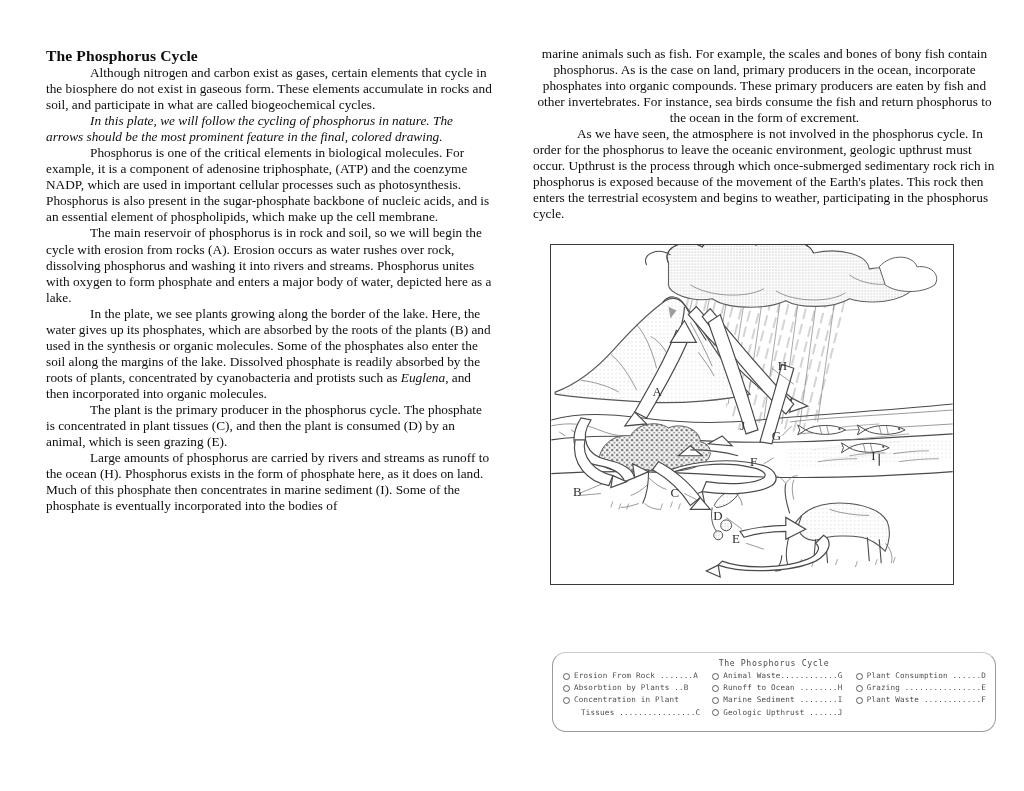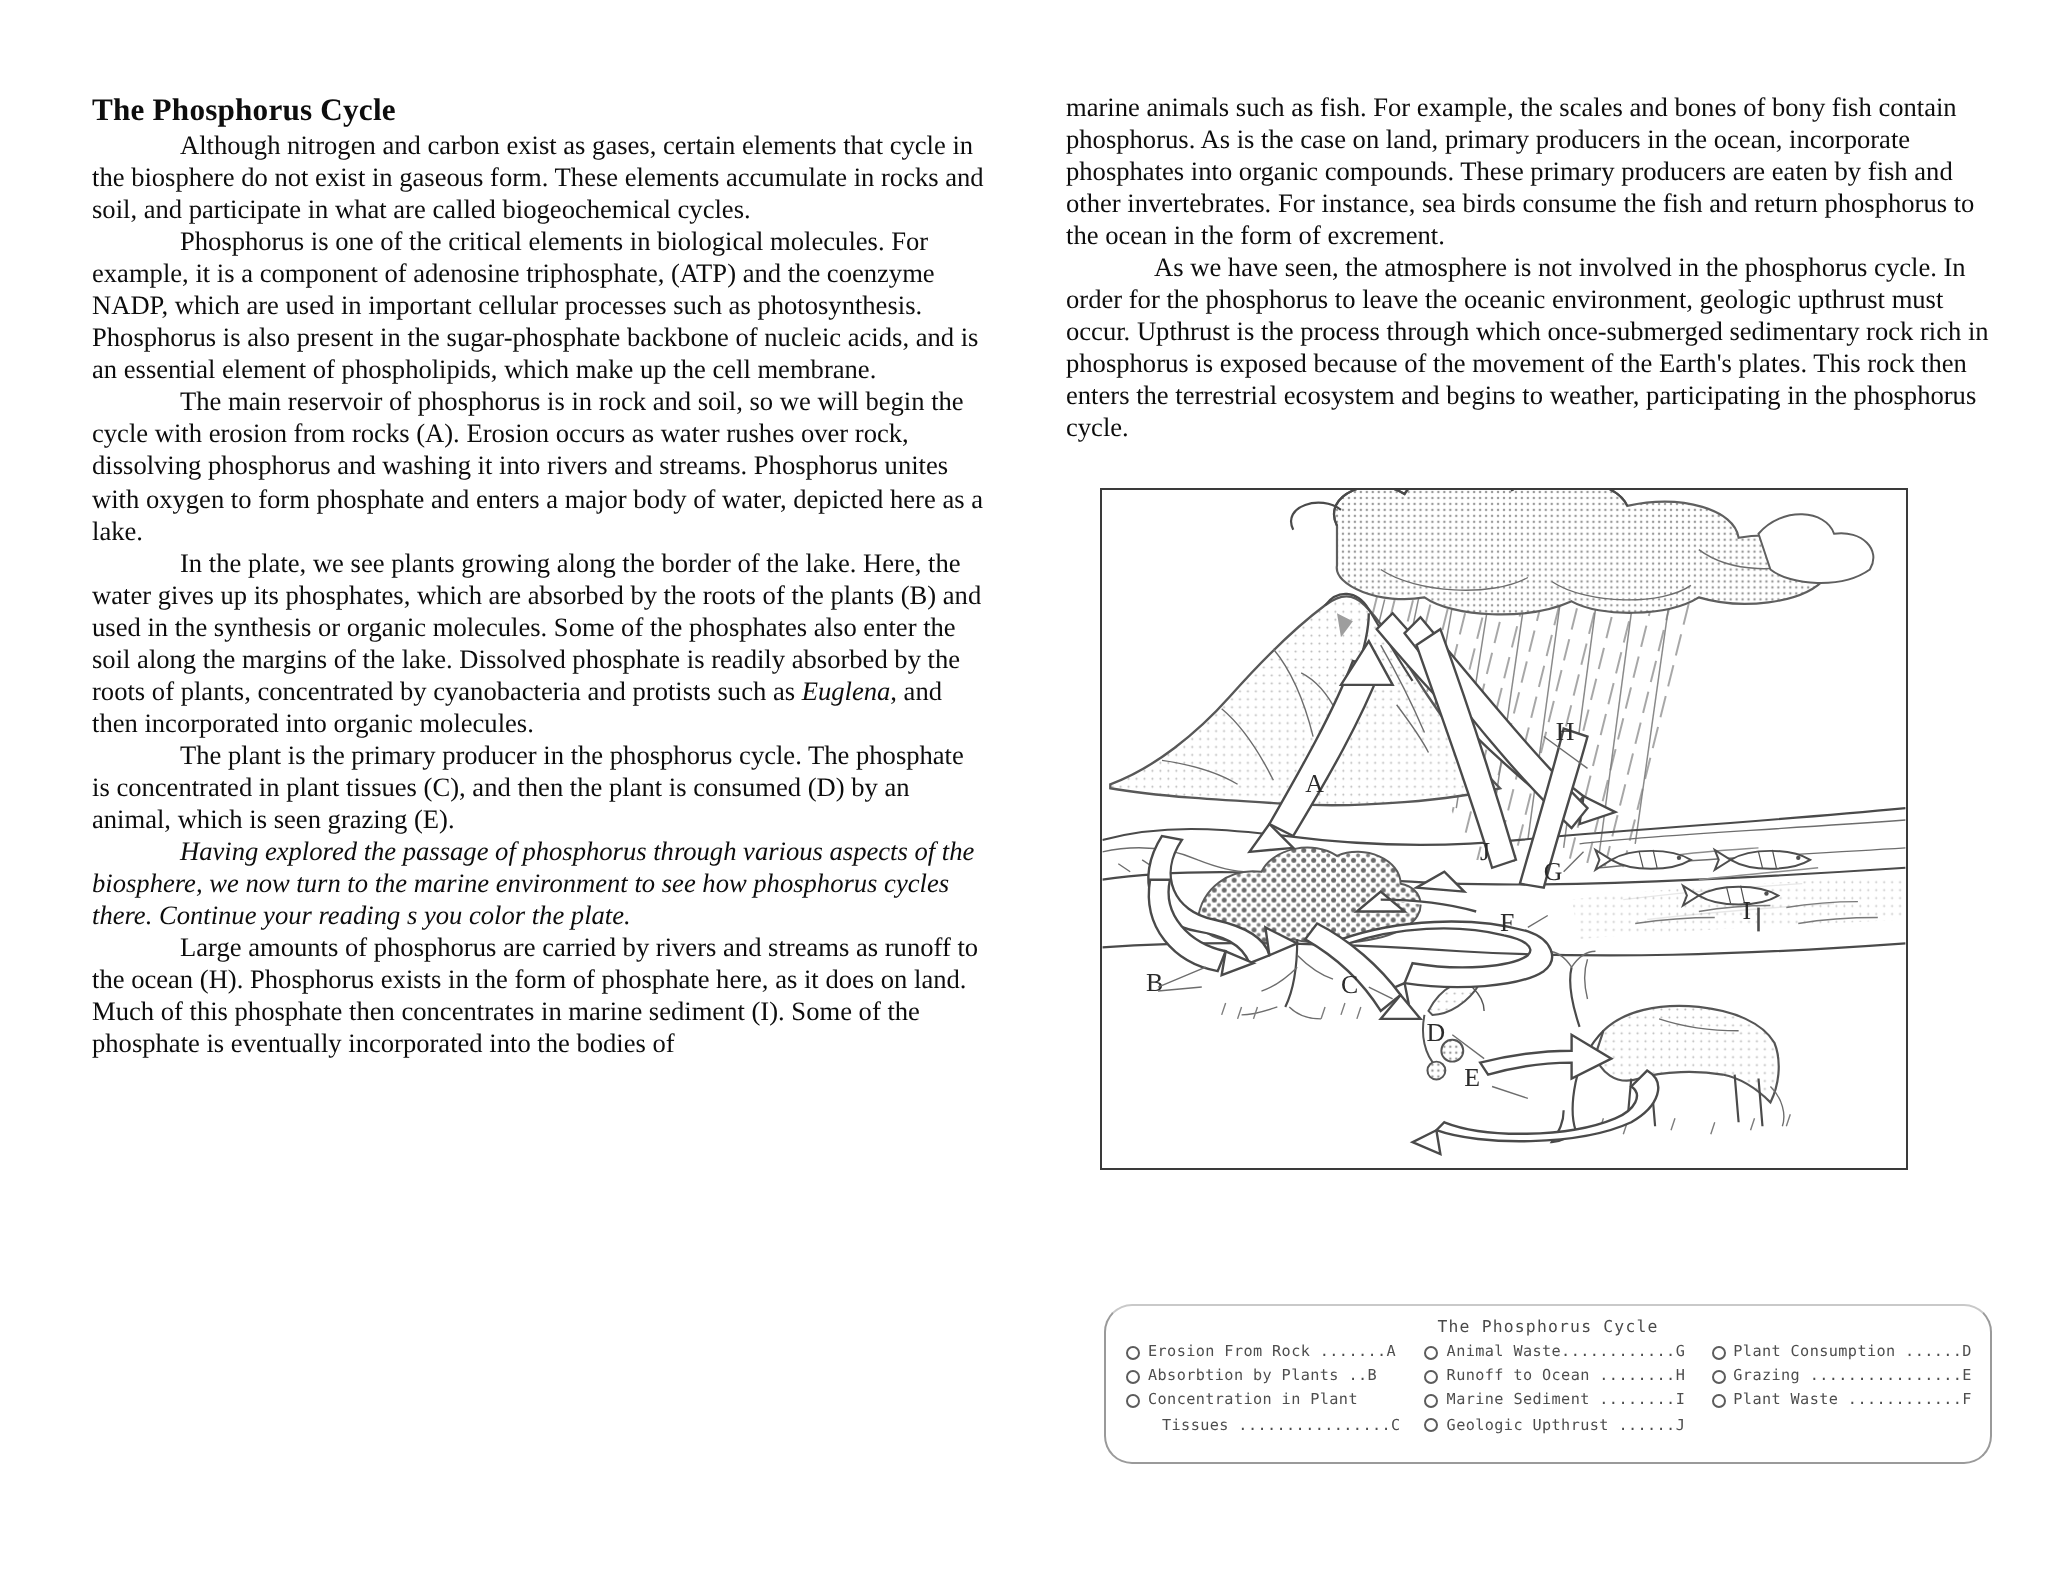"marine animals such as fish." p.para.noindent { text-align: none -> center }
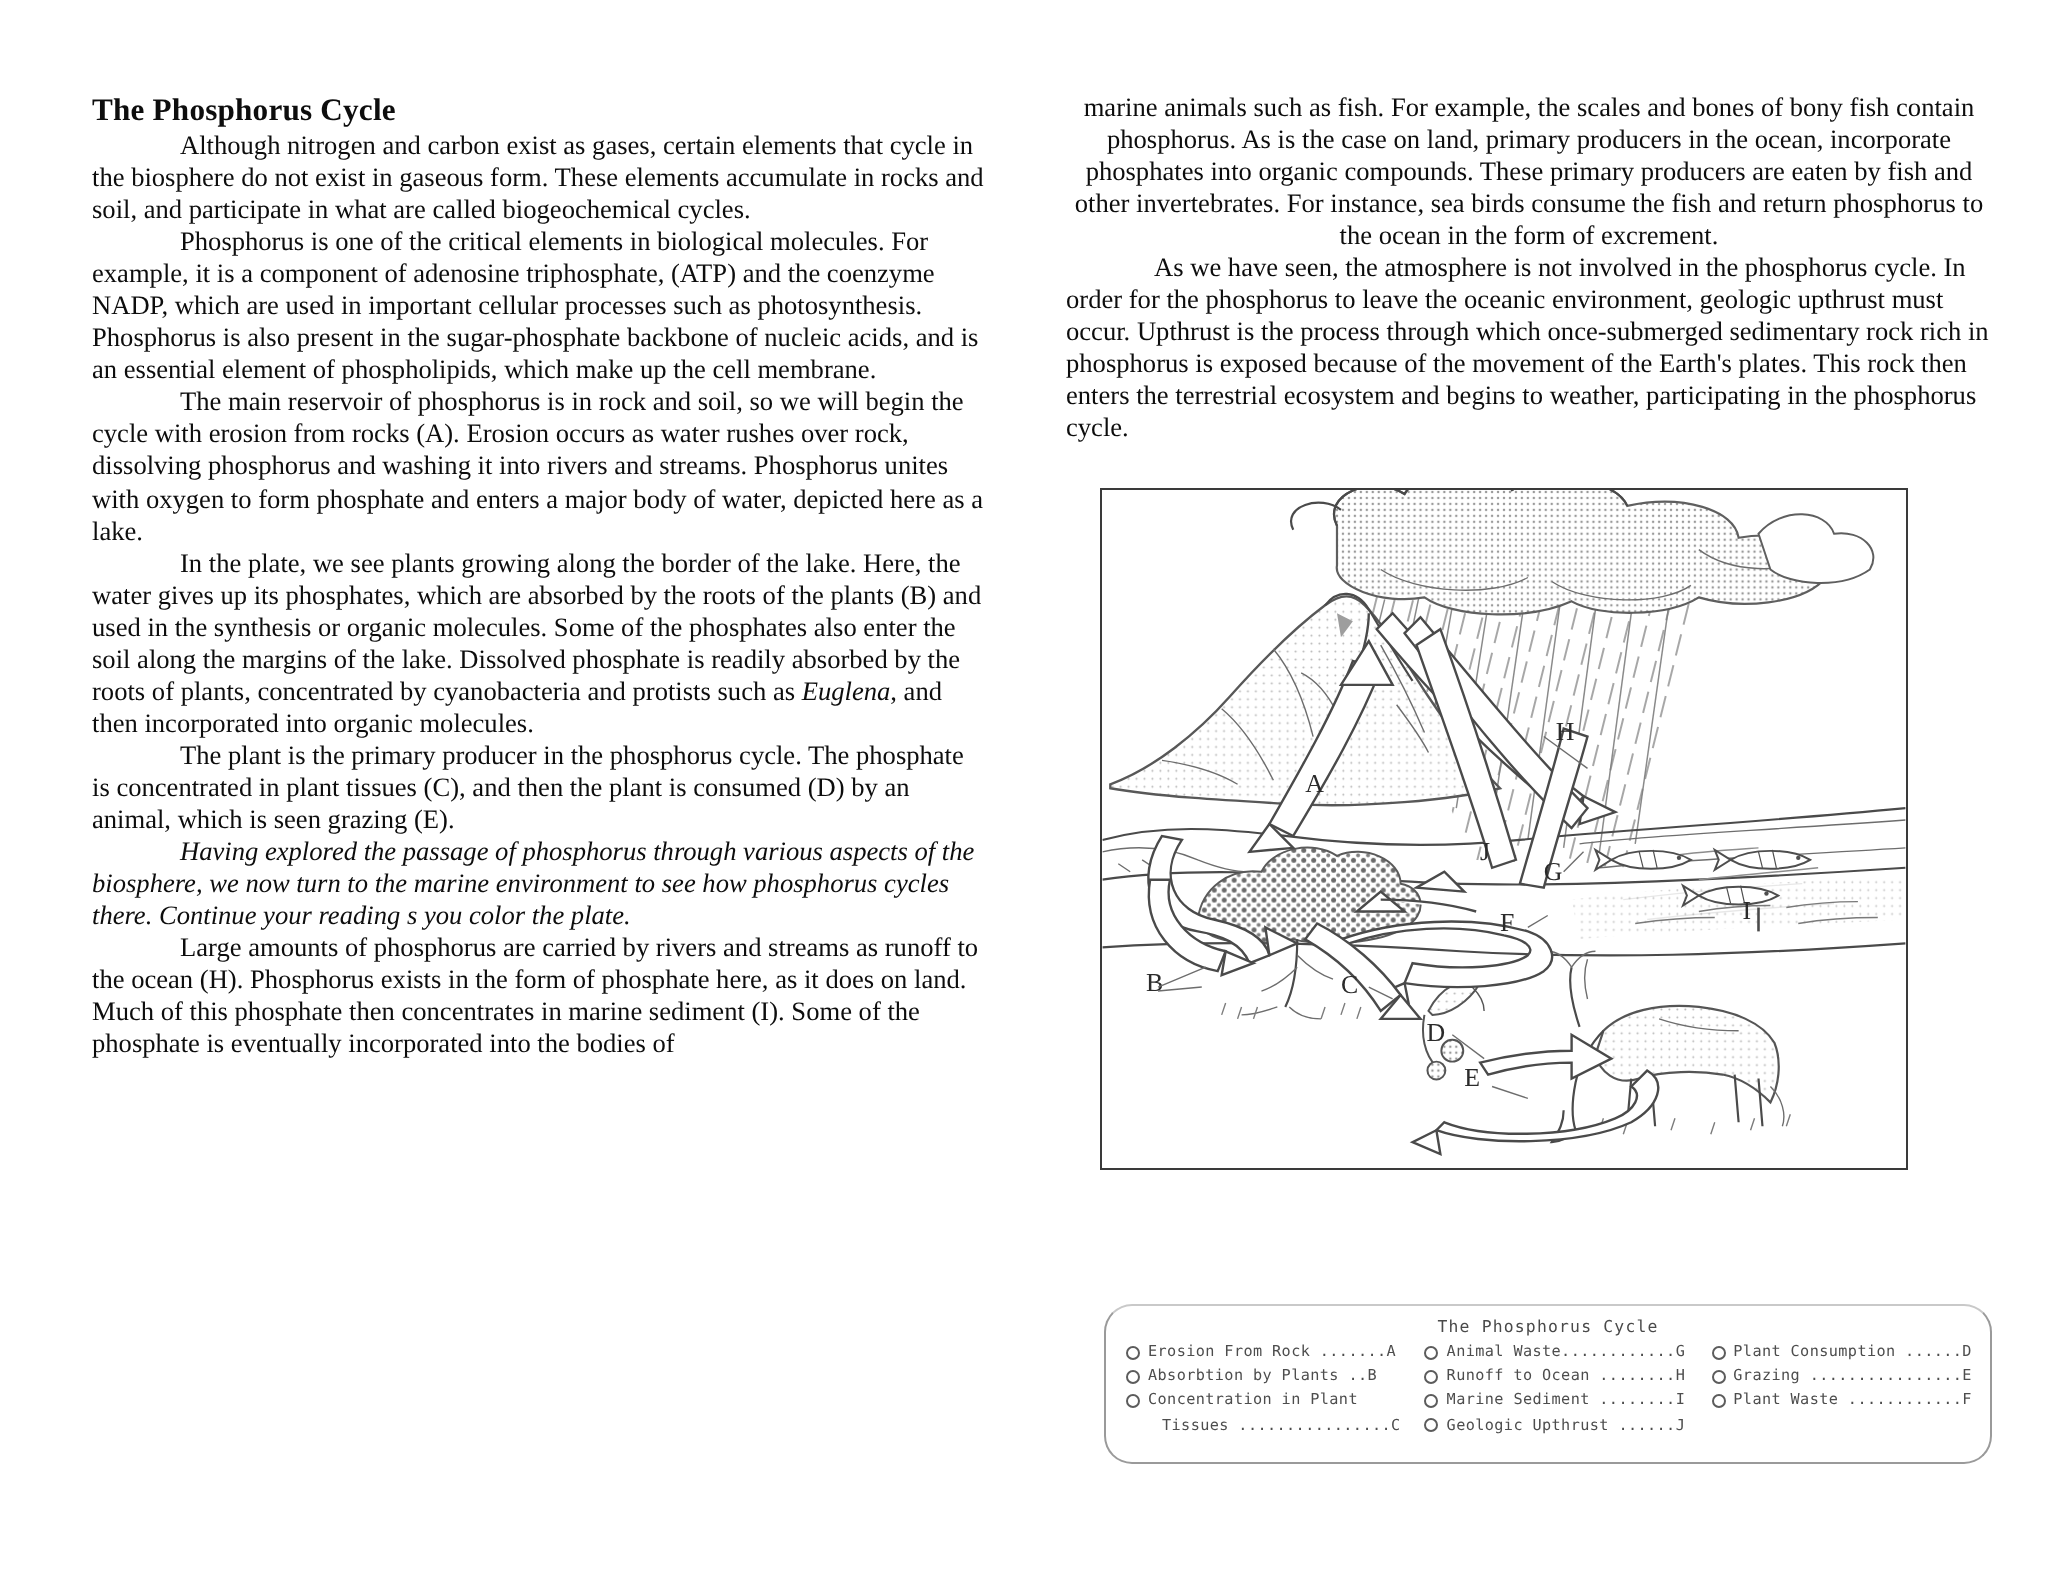"In this plate, we will" p.para { html: none -> <p>In this plate, we will follow the cycling of phosphorus in nature. The arrows should be the most prominent feature in the final, colored drawing.</p> }
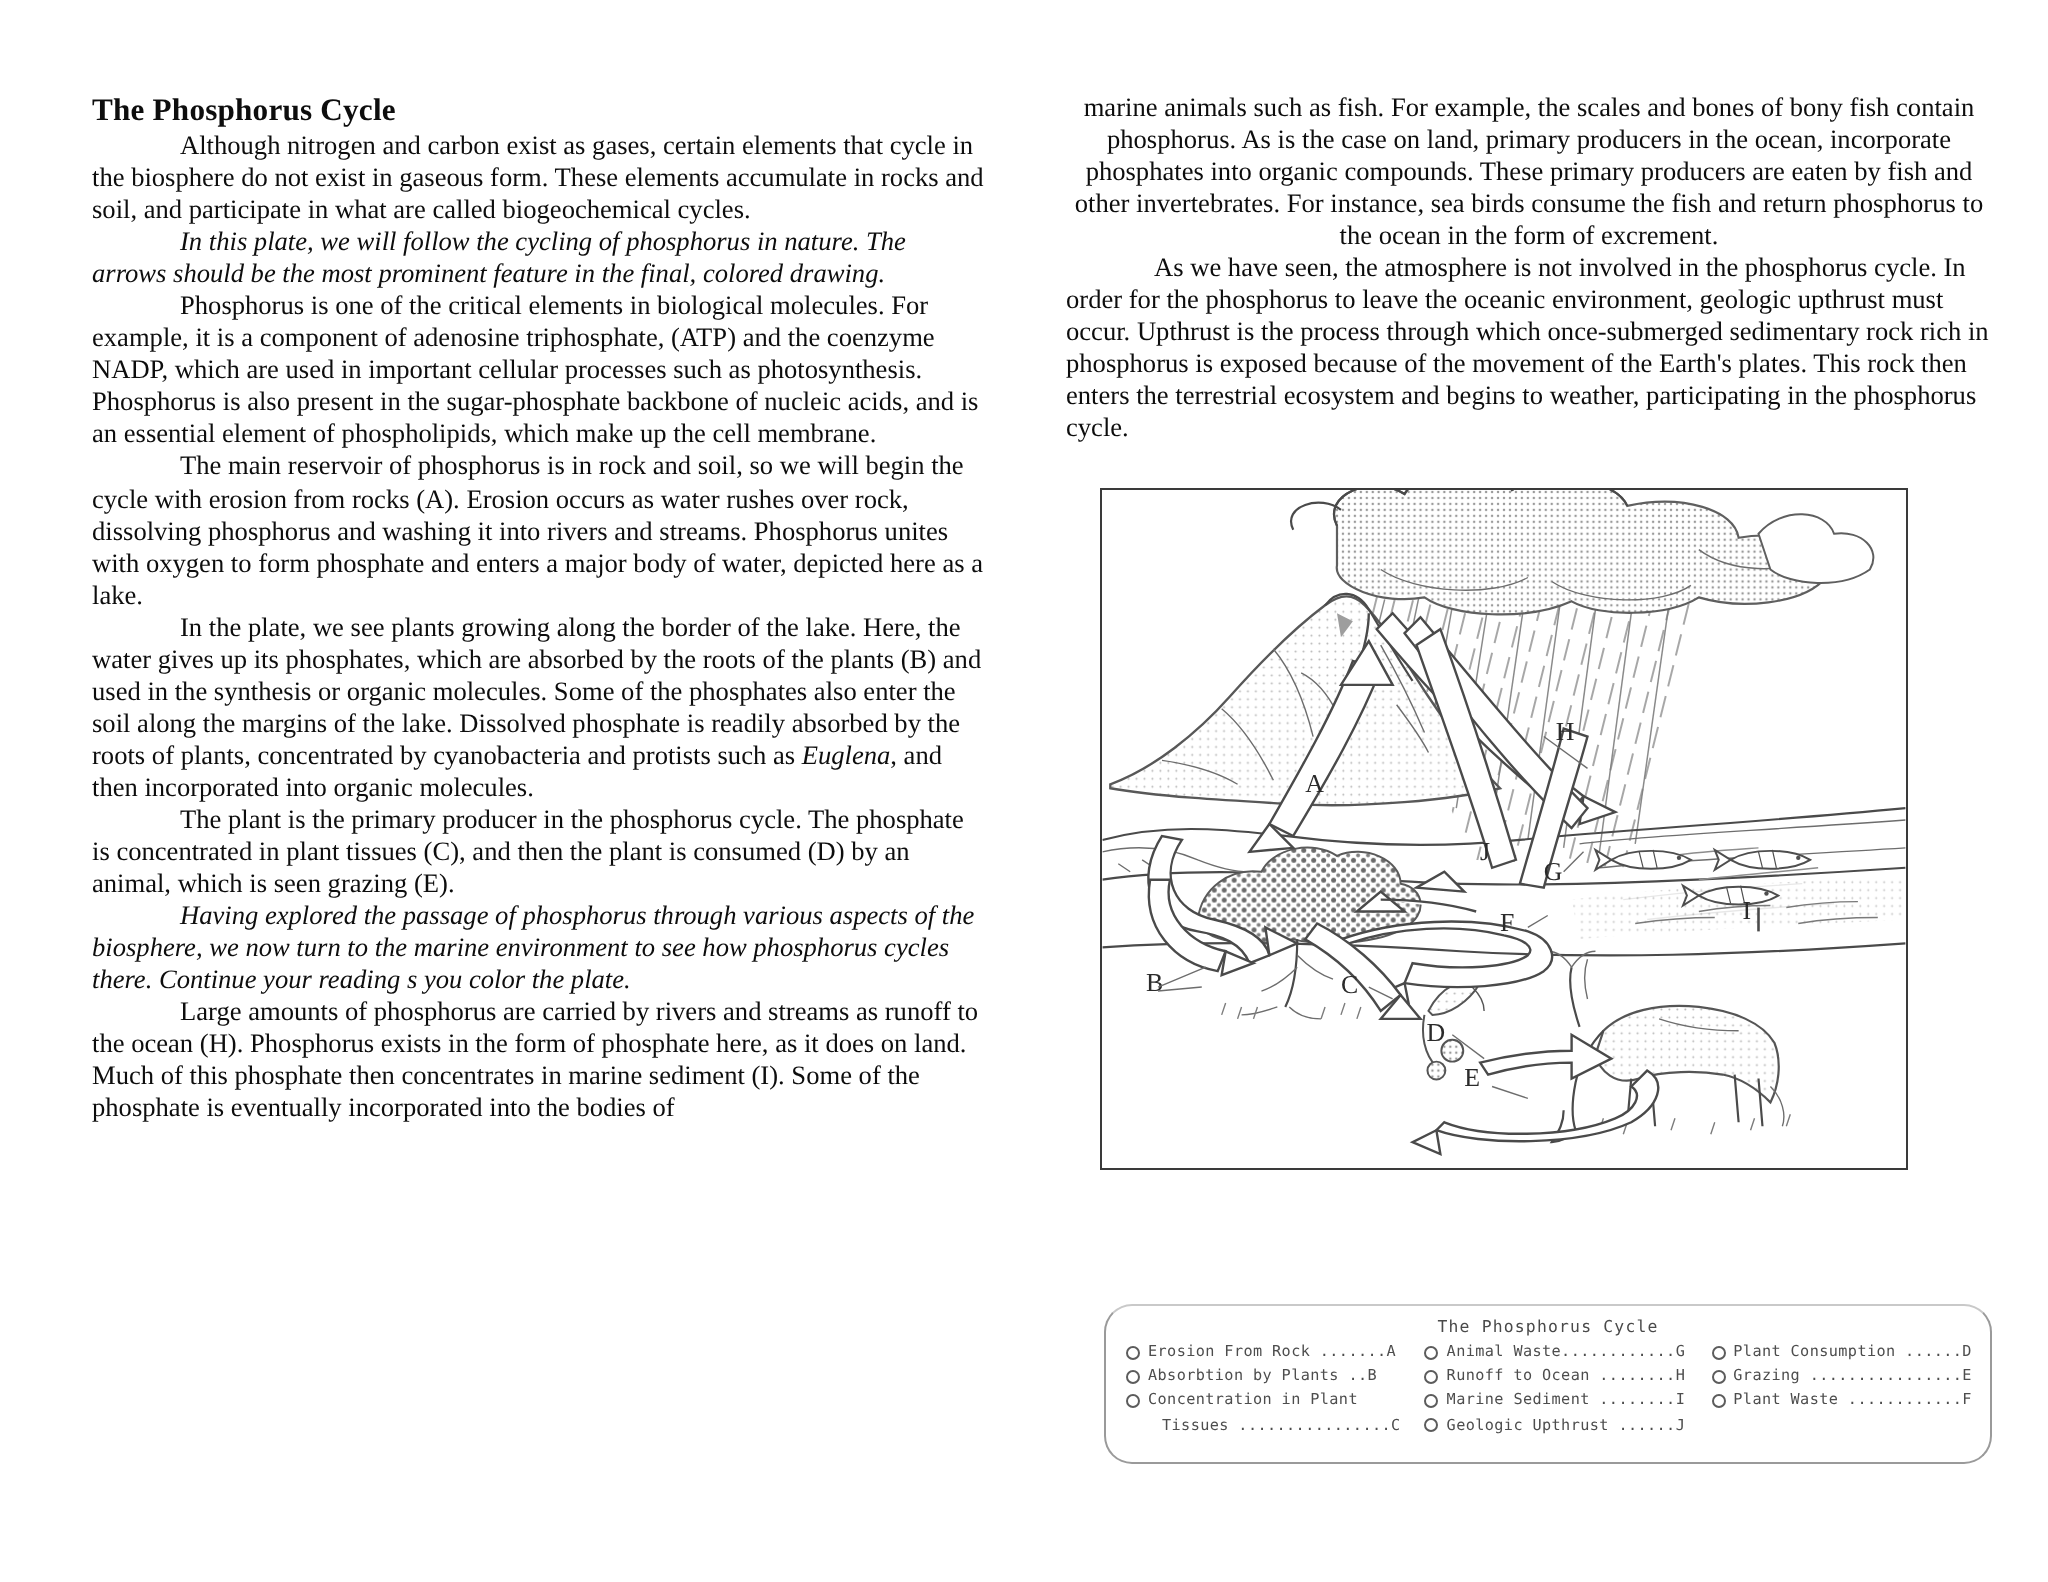"Having explored the passage of" p.para { html: <p>Having explored the passage of phosphorus through various aspects of the biosphere, we now turn to the marine environment to see how phosphorus cycles there. Continue your reading s you color the plate.</p> -> none }
